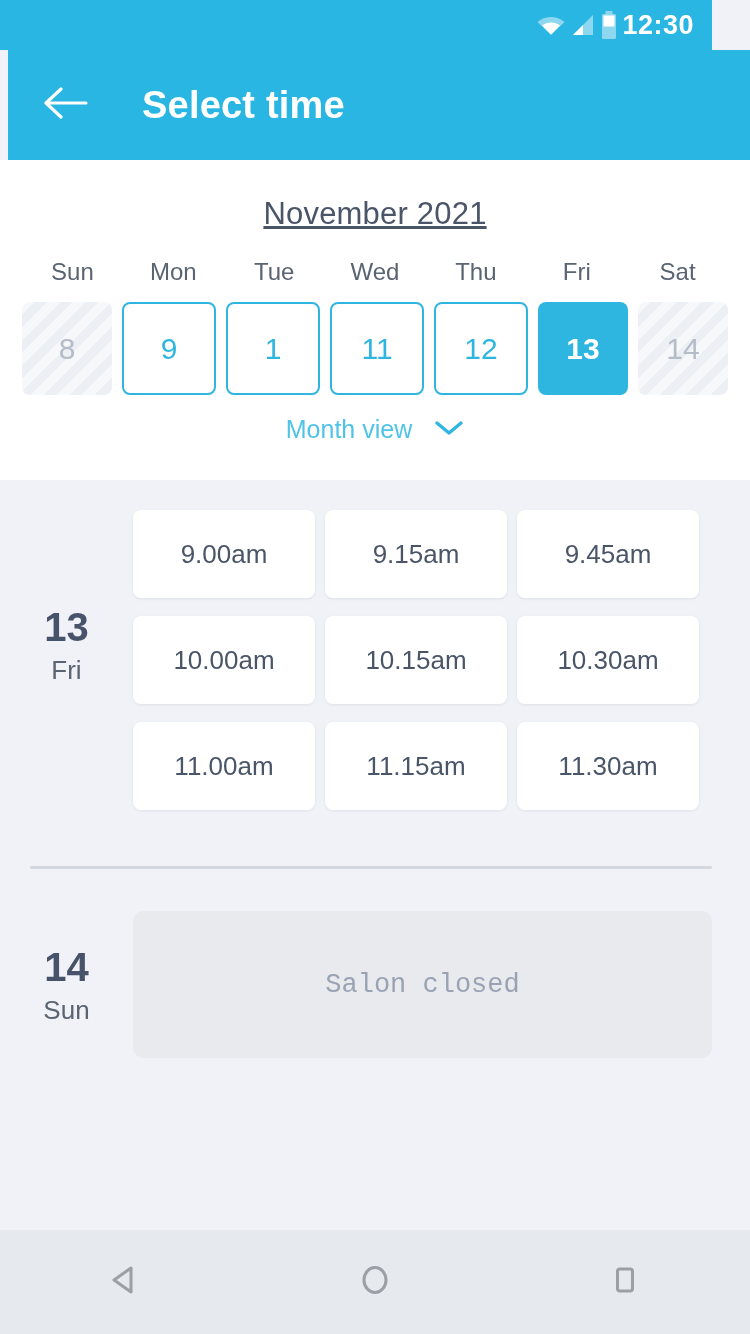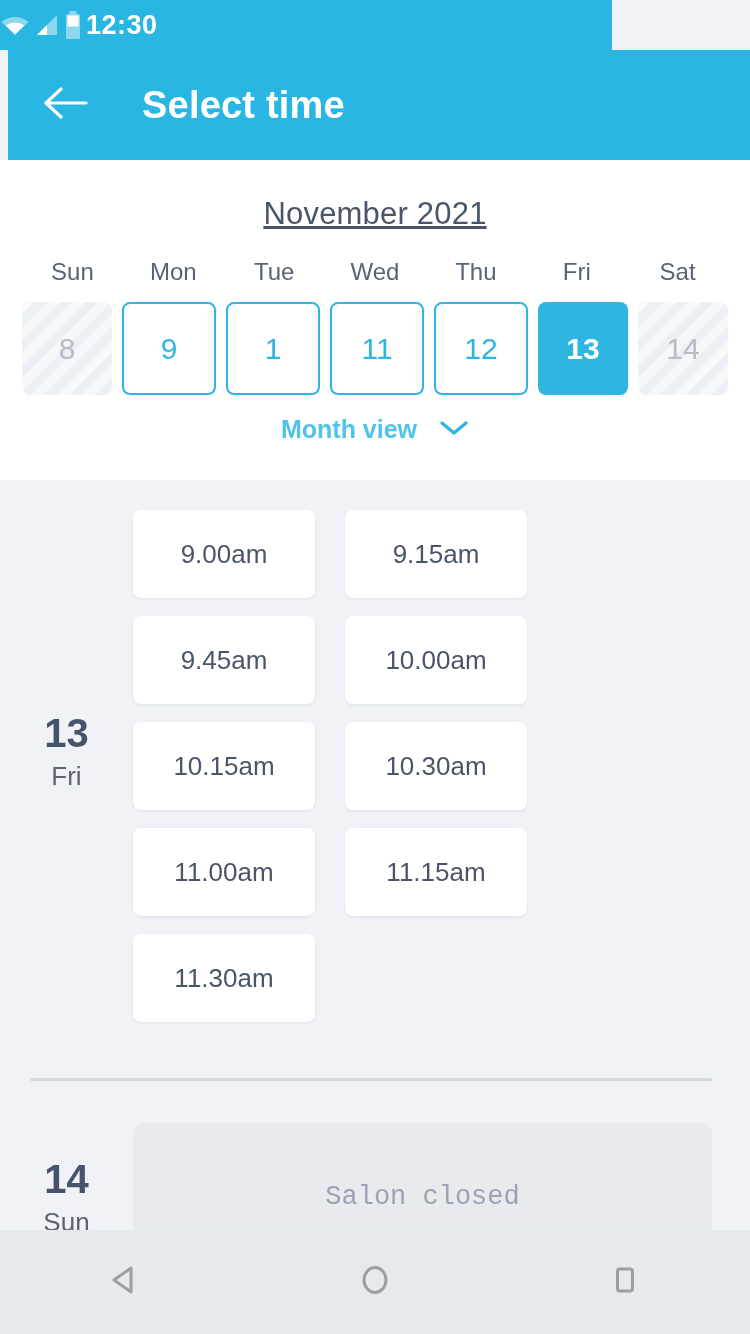"12:30" .statusbar { justify-content: none -> flex-end; width: 612px -> 712px }
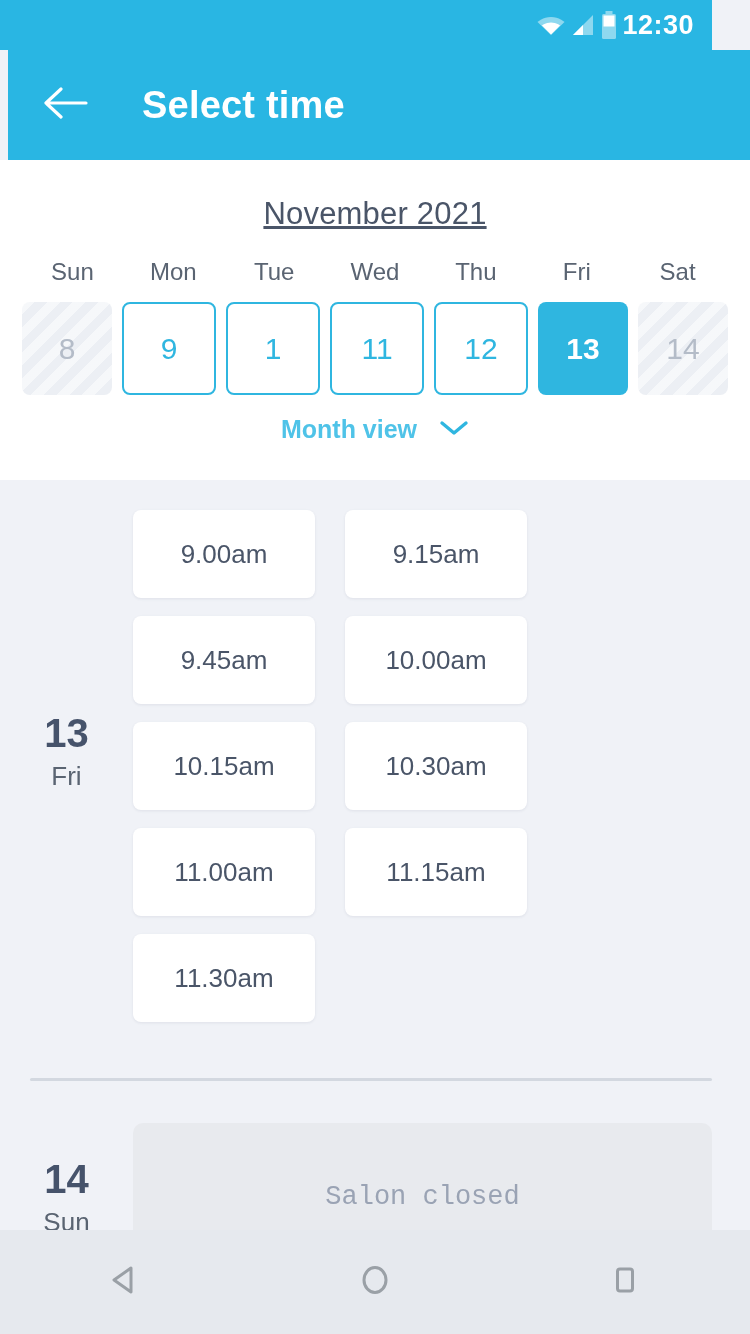"Month view" .monthview { font-weight: bold -> none }
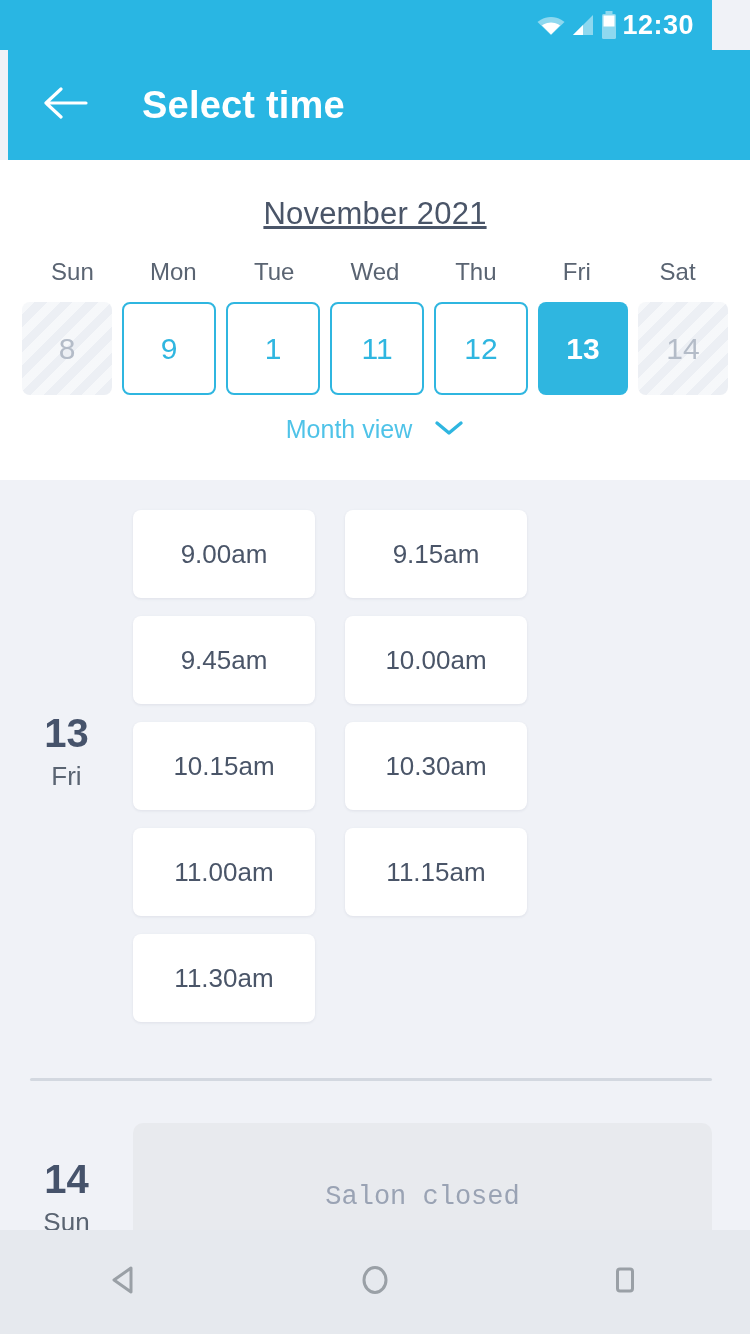"9.00am" .slots-grid { gap: 18px 30px -> 18px 10px }
